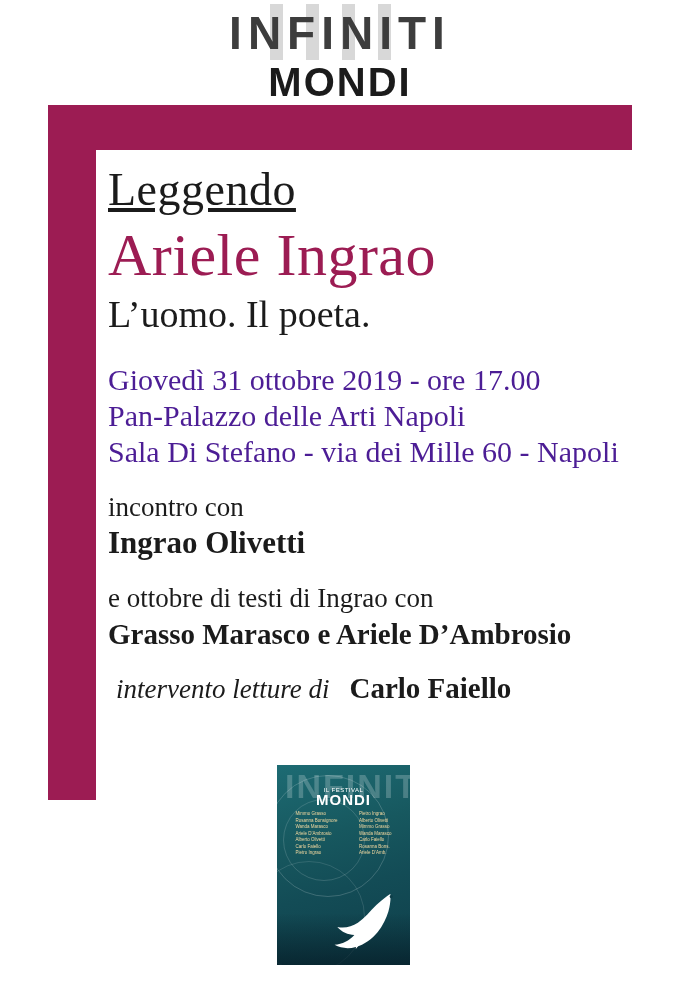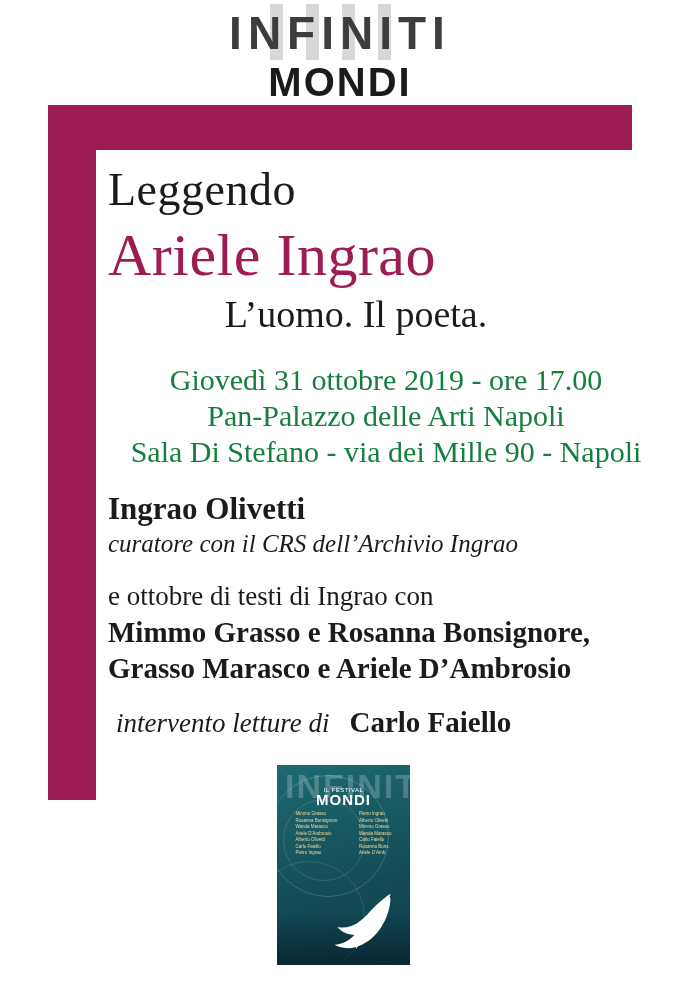"Leggendo" .line-leggendo { text-decoration: none -> underline }
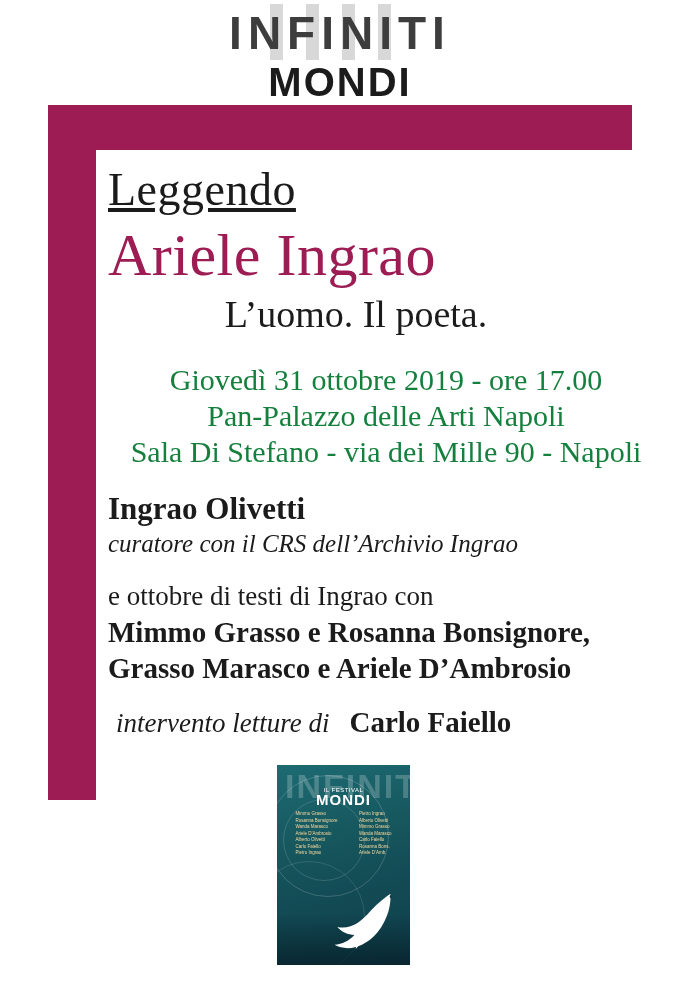"L’uomo. Il poeta." .line-sub { text-align: center -> left }
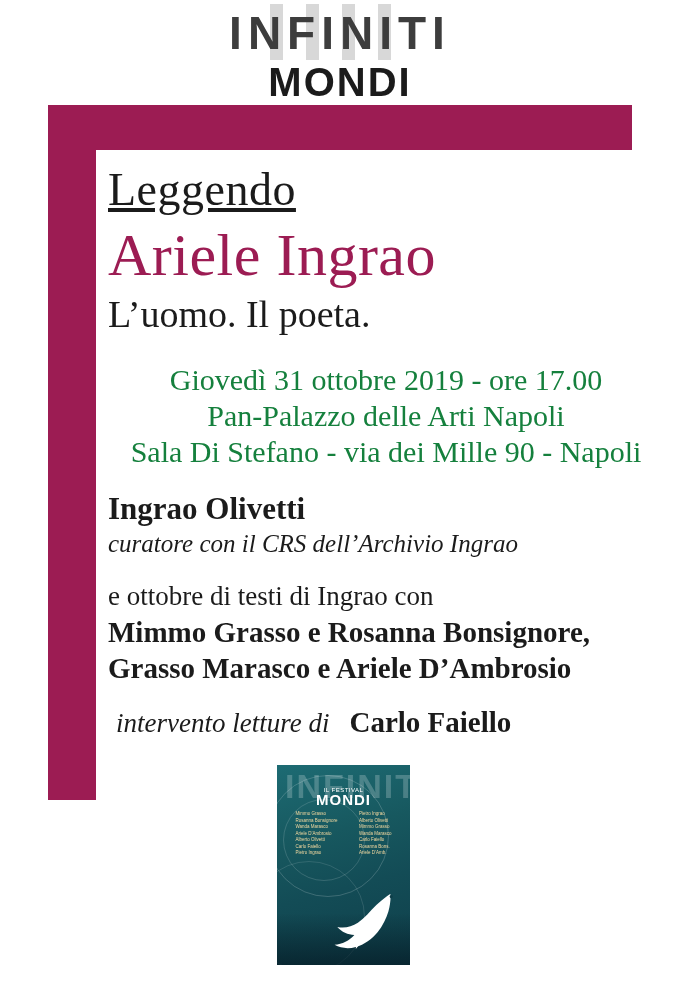"Giovedì 31 ottobre 2019 -" .block-when { color: #15803d -> #4c1d95; text-align: center -> none }
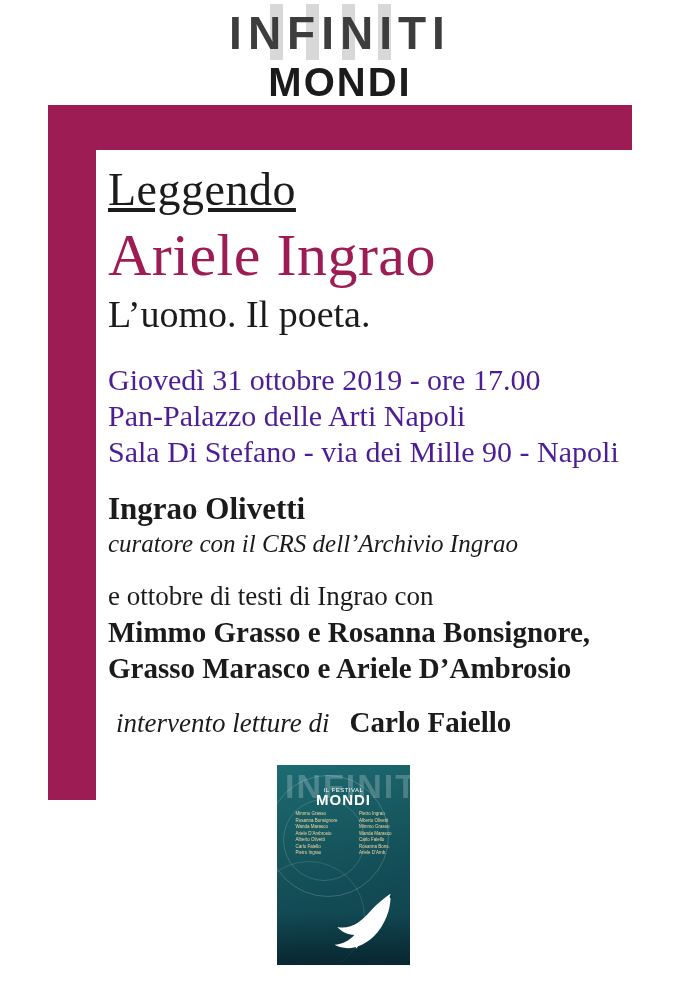"Sala Di Stefano - via" div { text: 90 -> 60 }
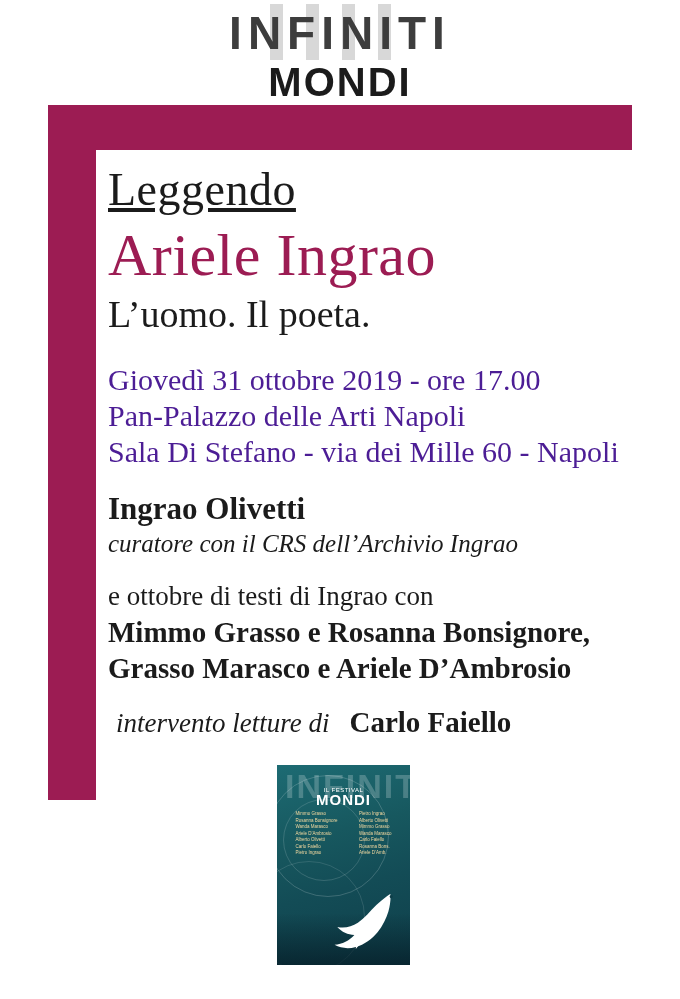"incontro con" div.guest-intro { html: none -> <div>incontro con</div> }
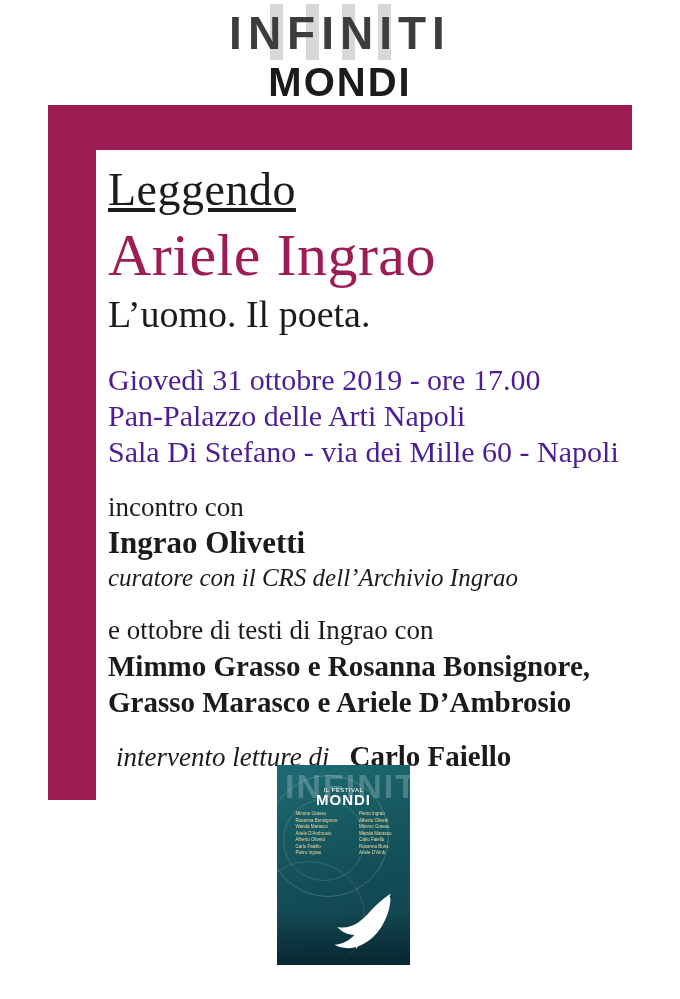"curatore con il CRS dell’Archivio" div.guest-role { html: <div>curatore con il CRS dell’Archivio Ingrao</div> -> none }
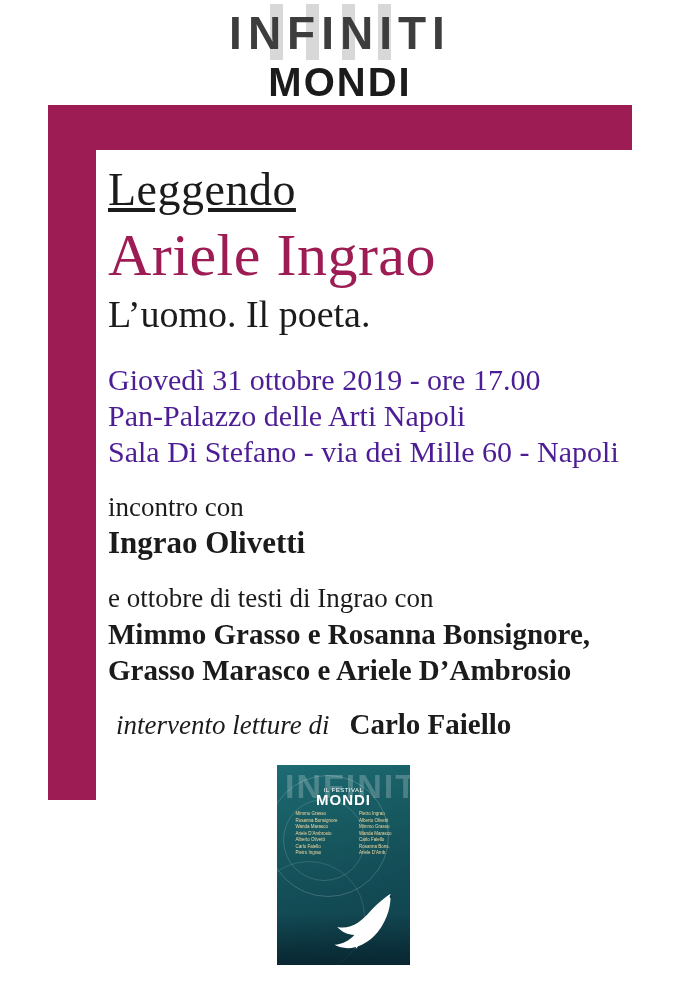"Mimmo Grasso e Rosanna Bonsignore," div.readings-names { html: <div>Mimmo Grasso e Rosanna Bonsignore,</div> -> none }
